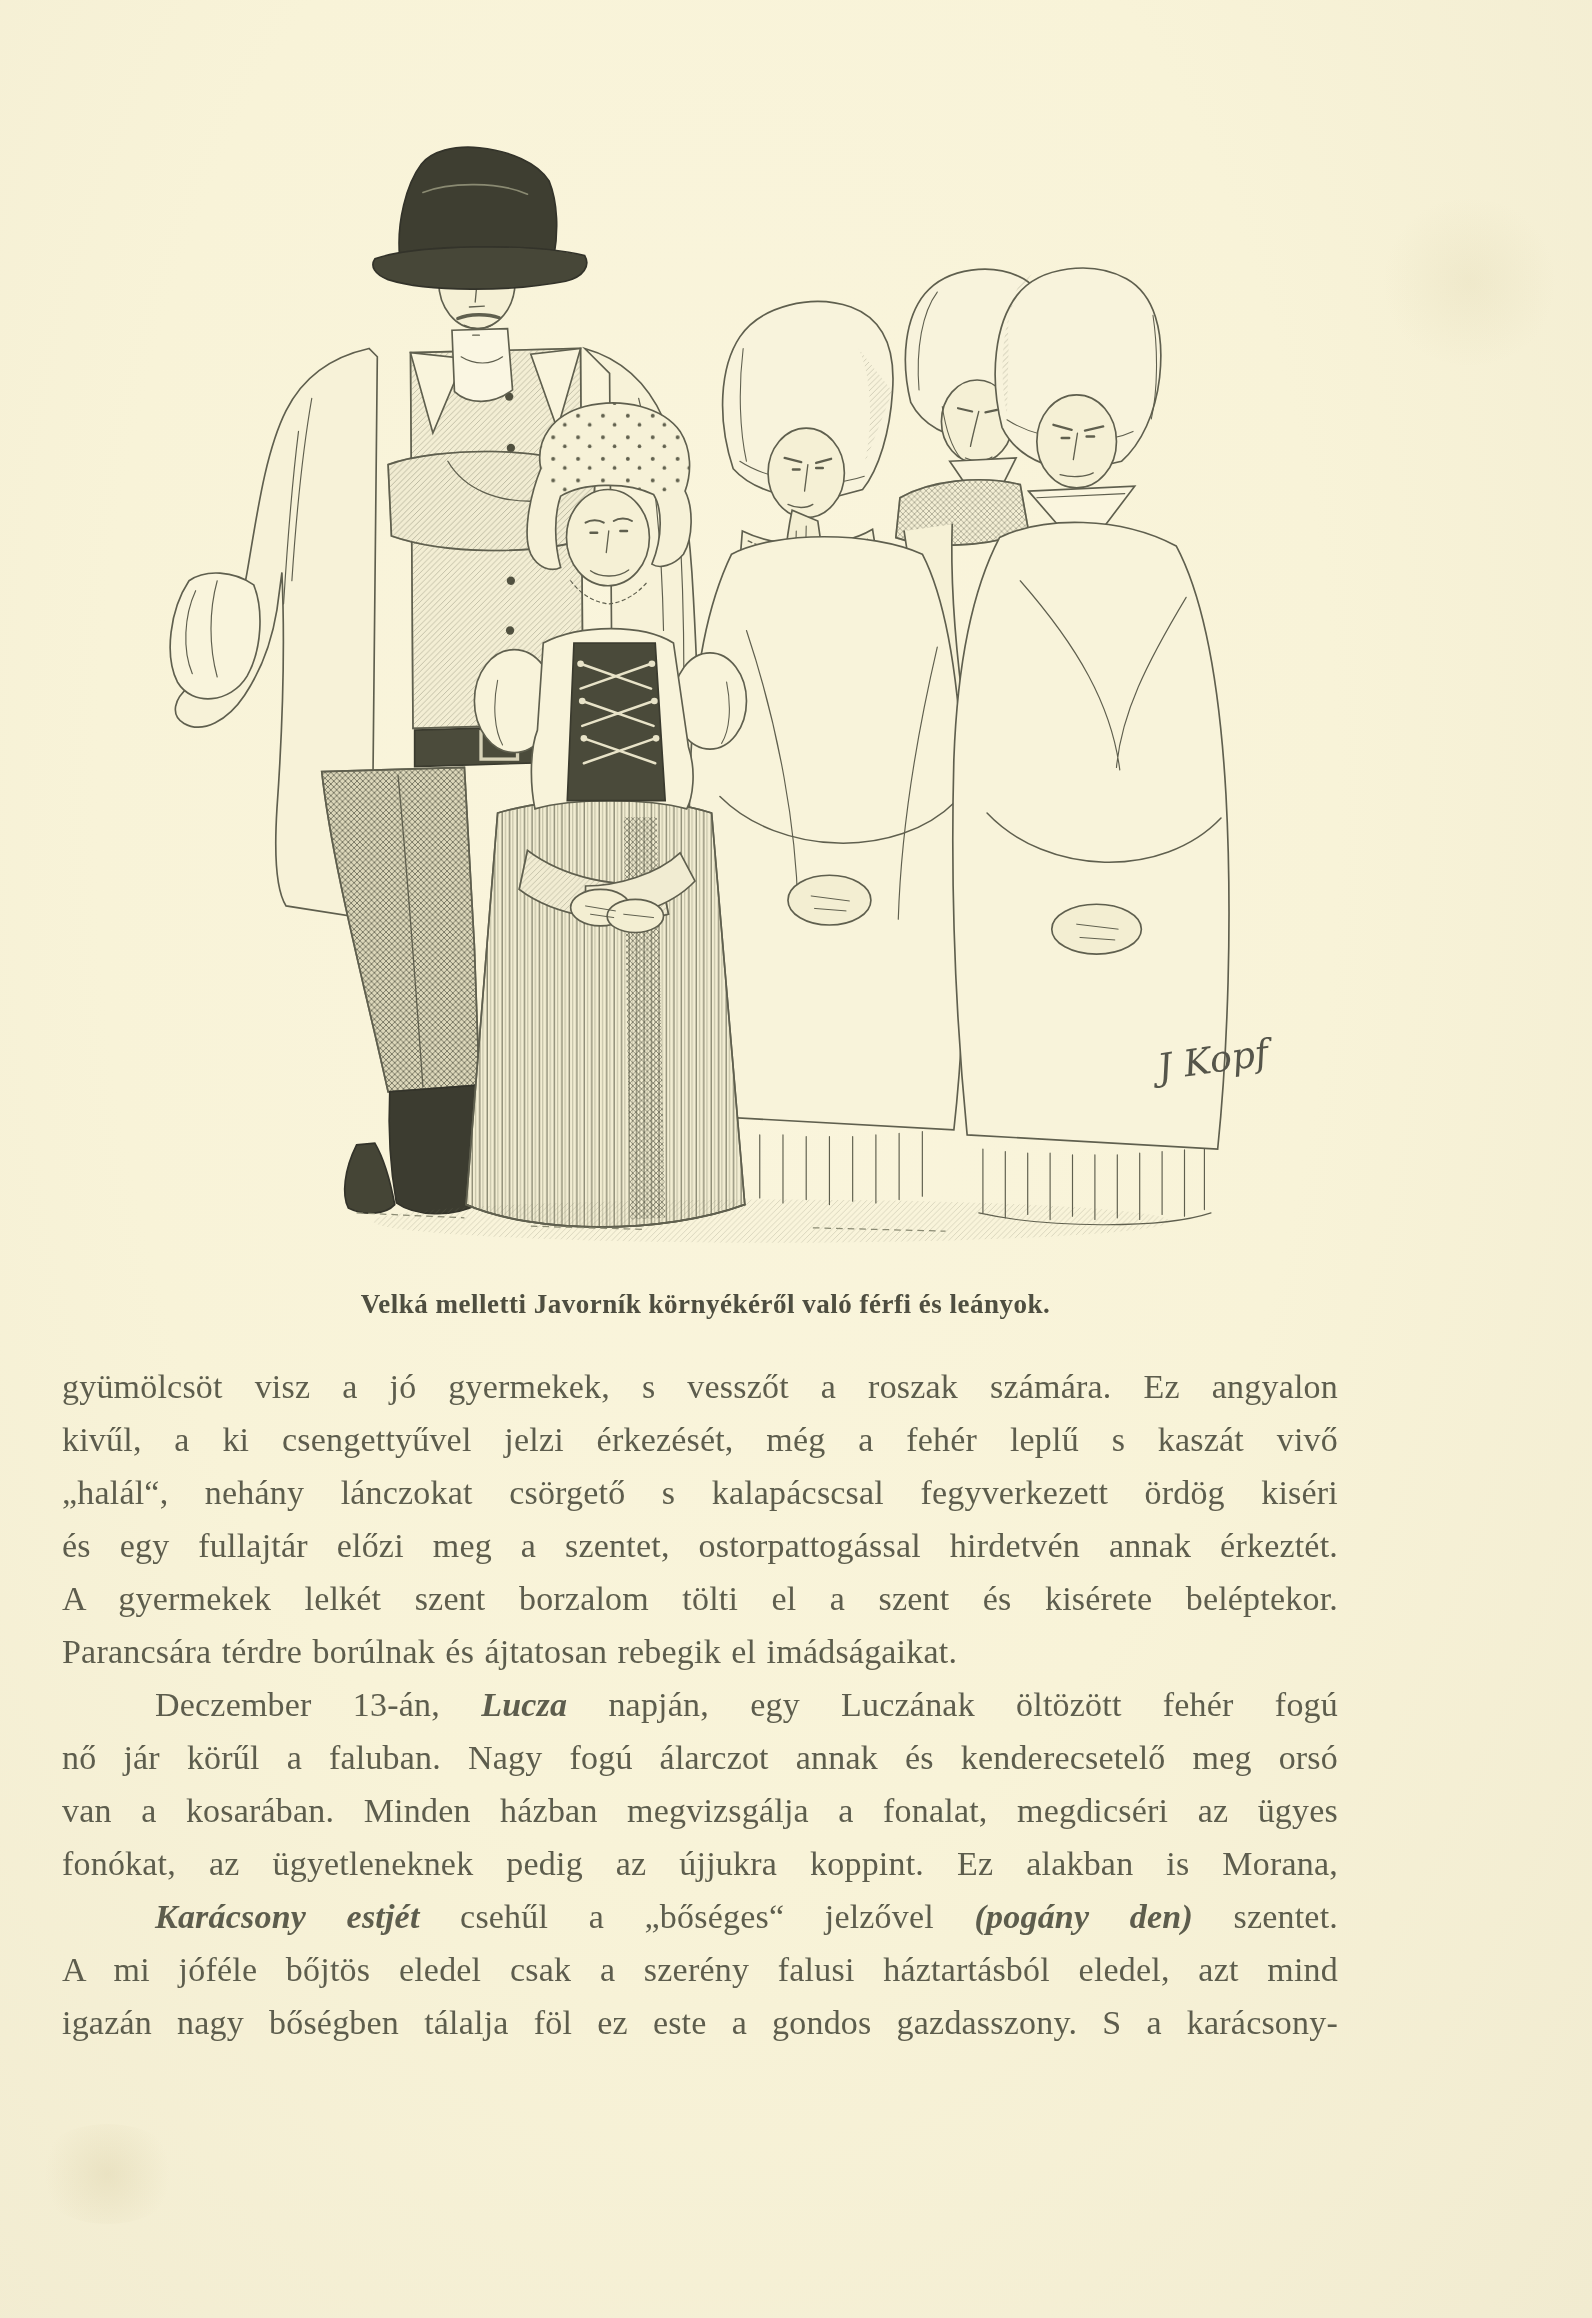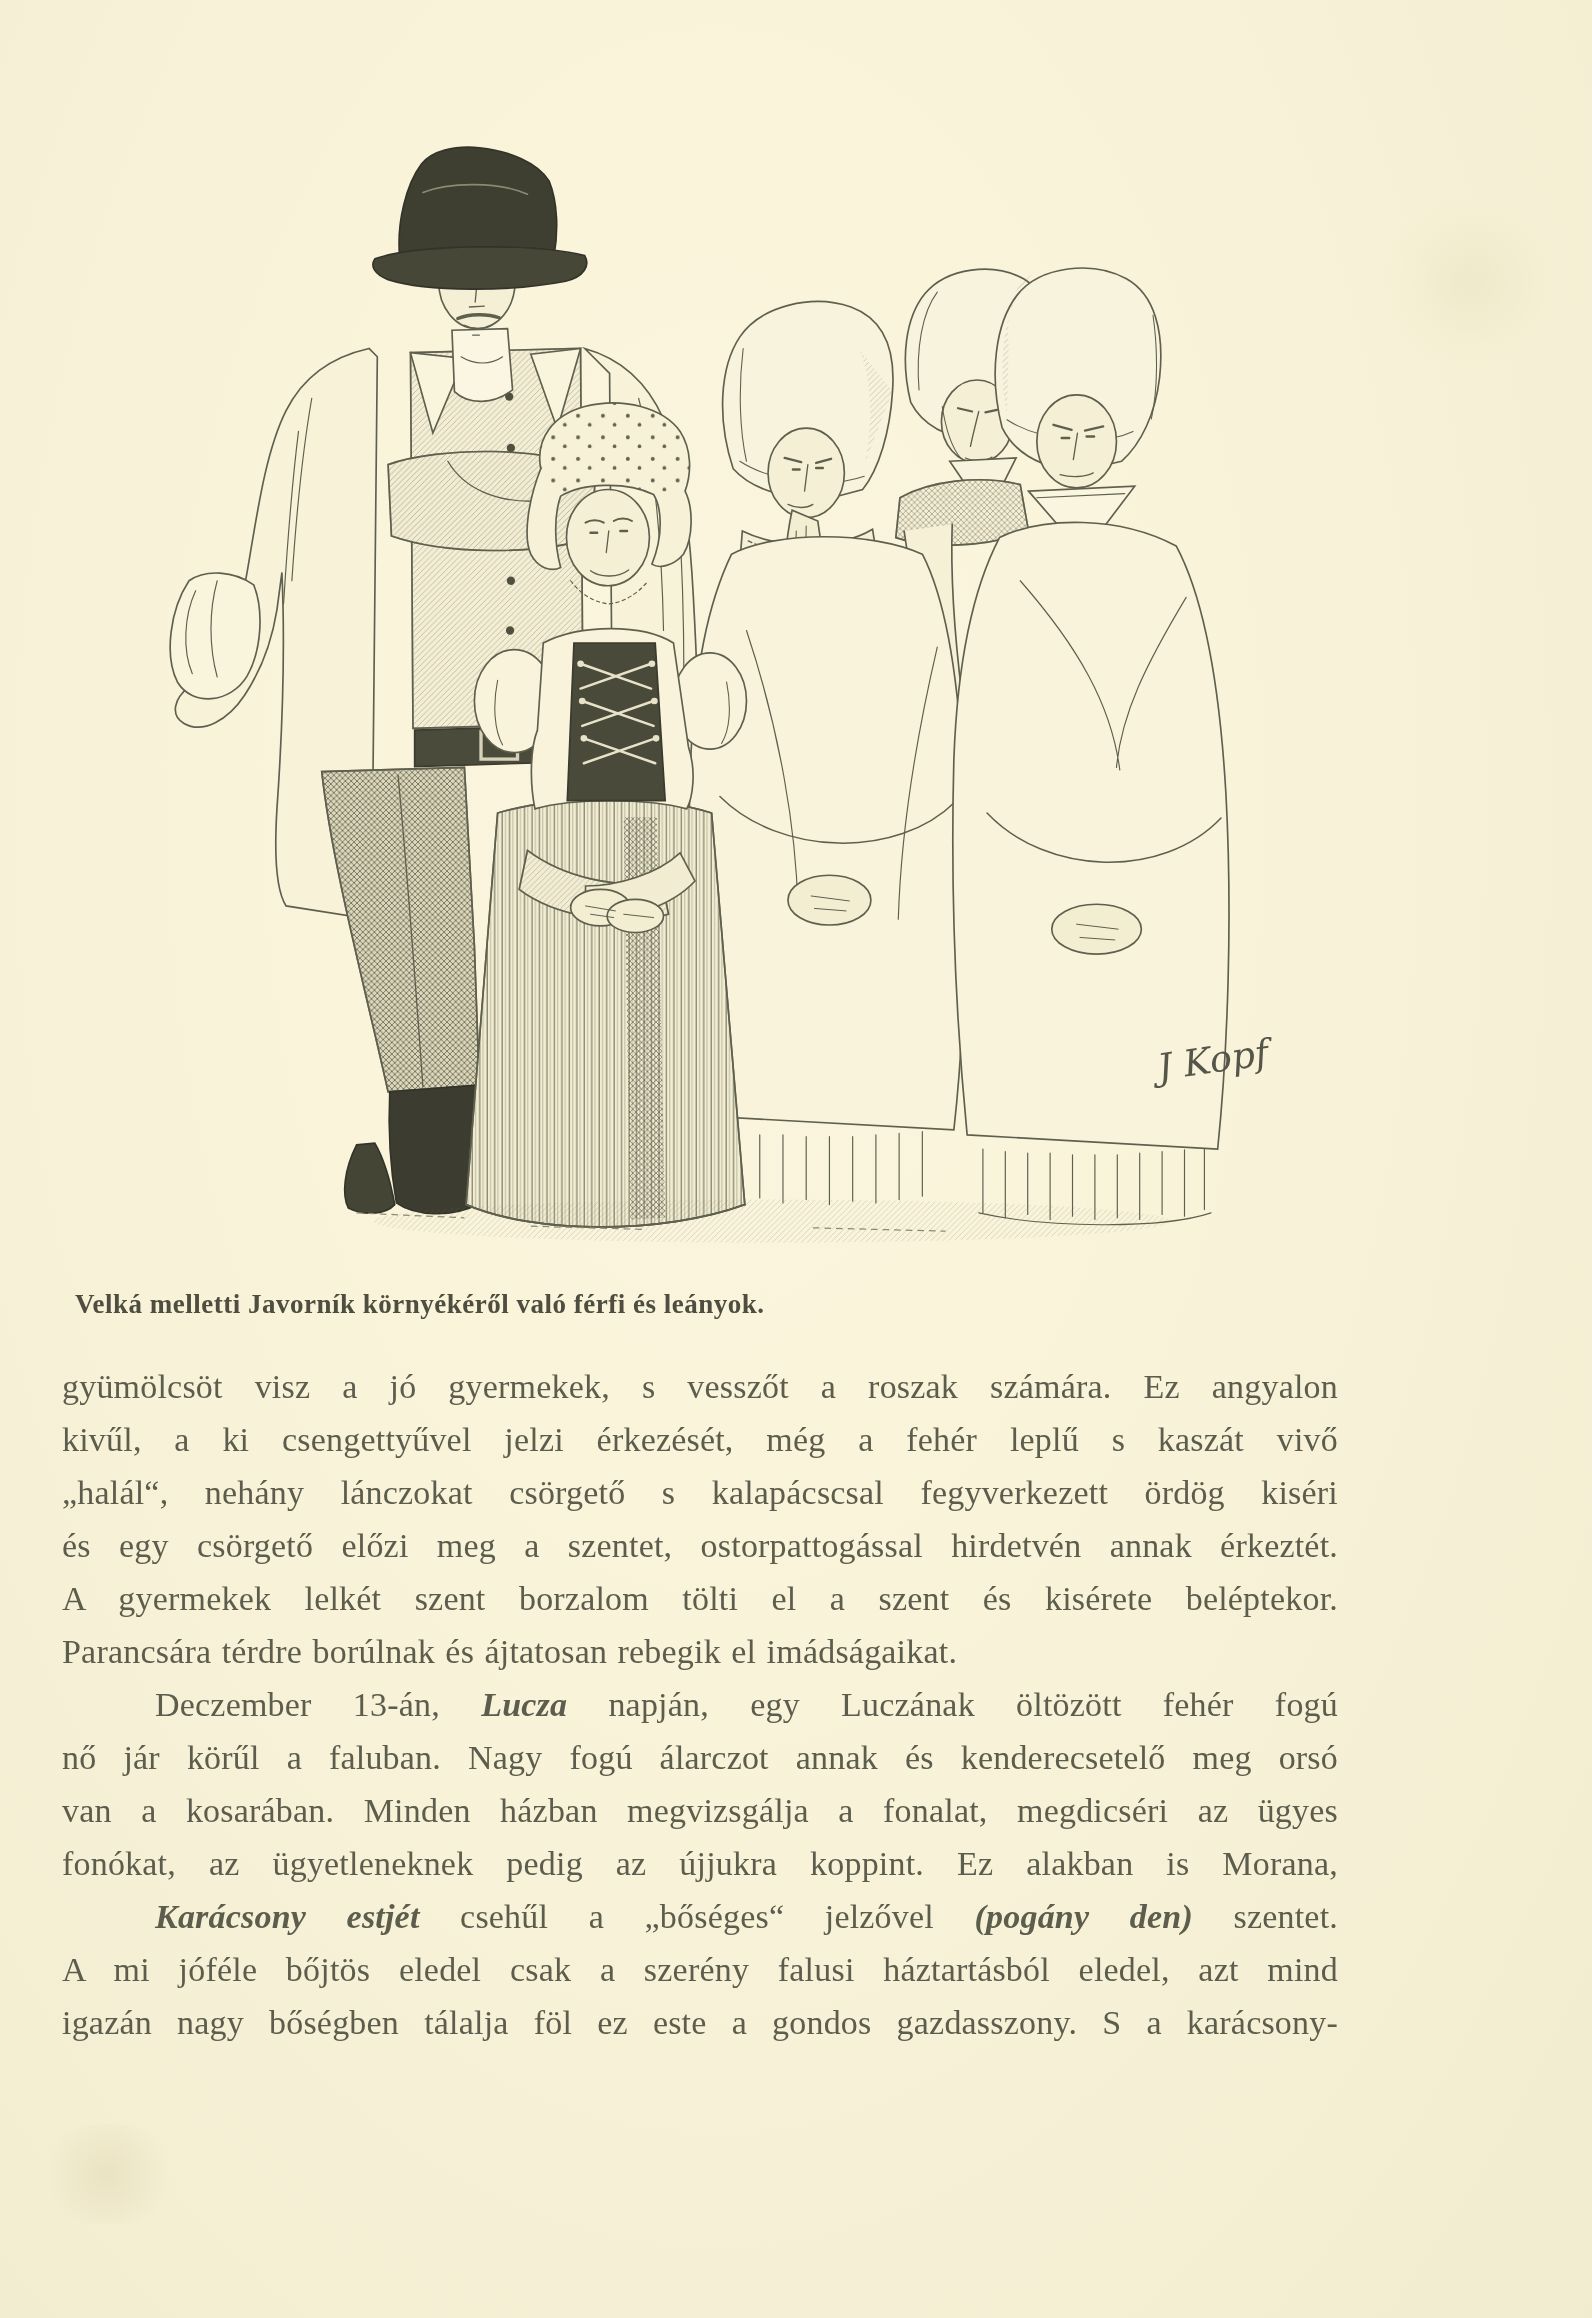"Velká melletti Javorník környékéről való" .caption { text-align: none -> center }
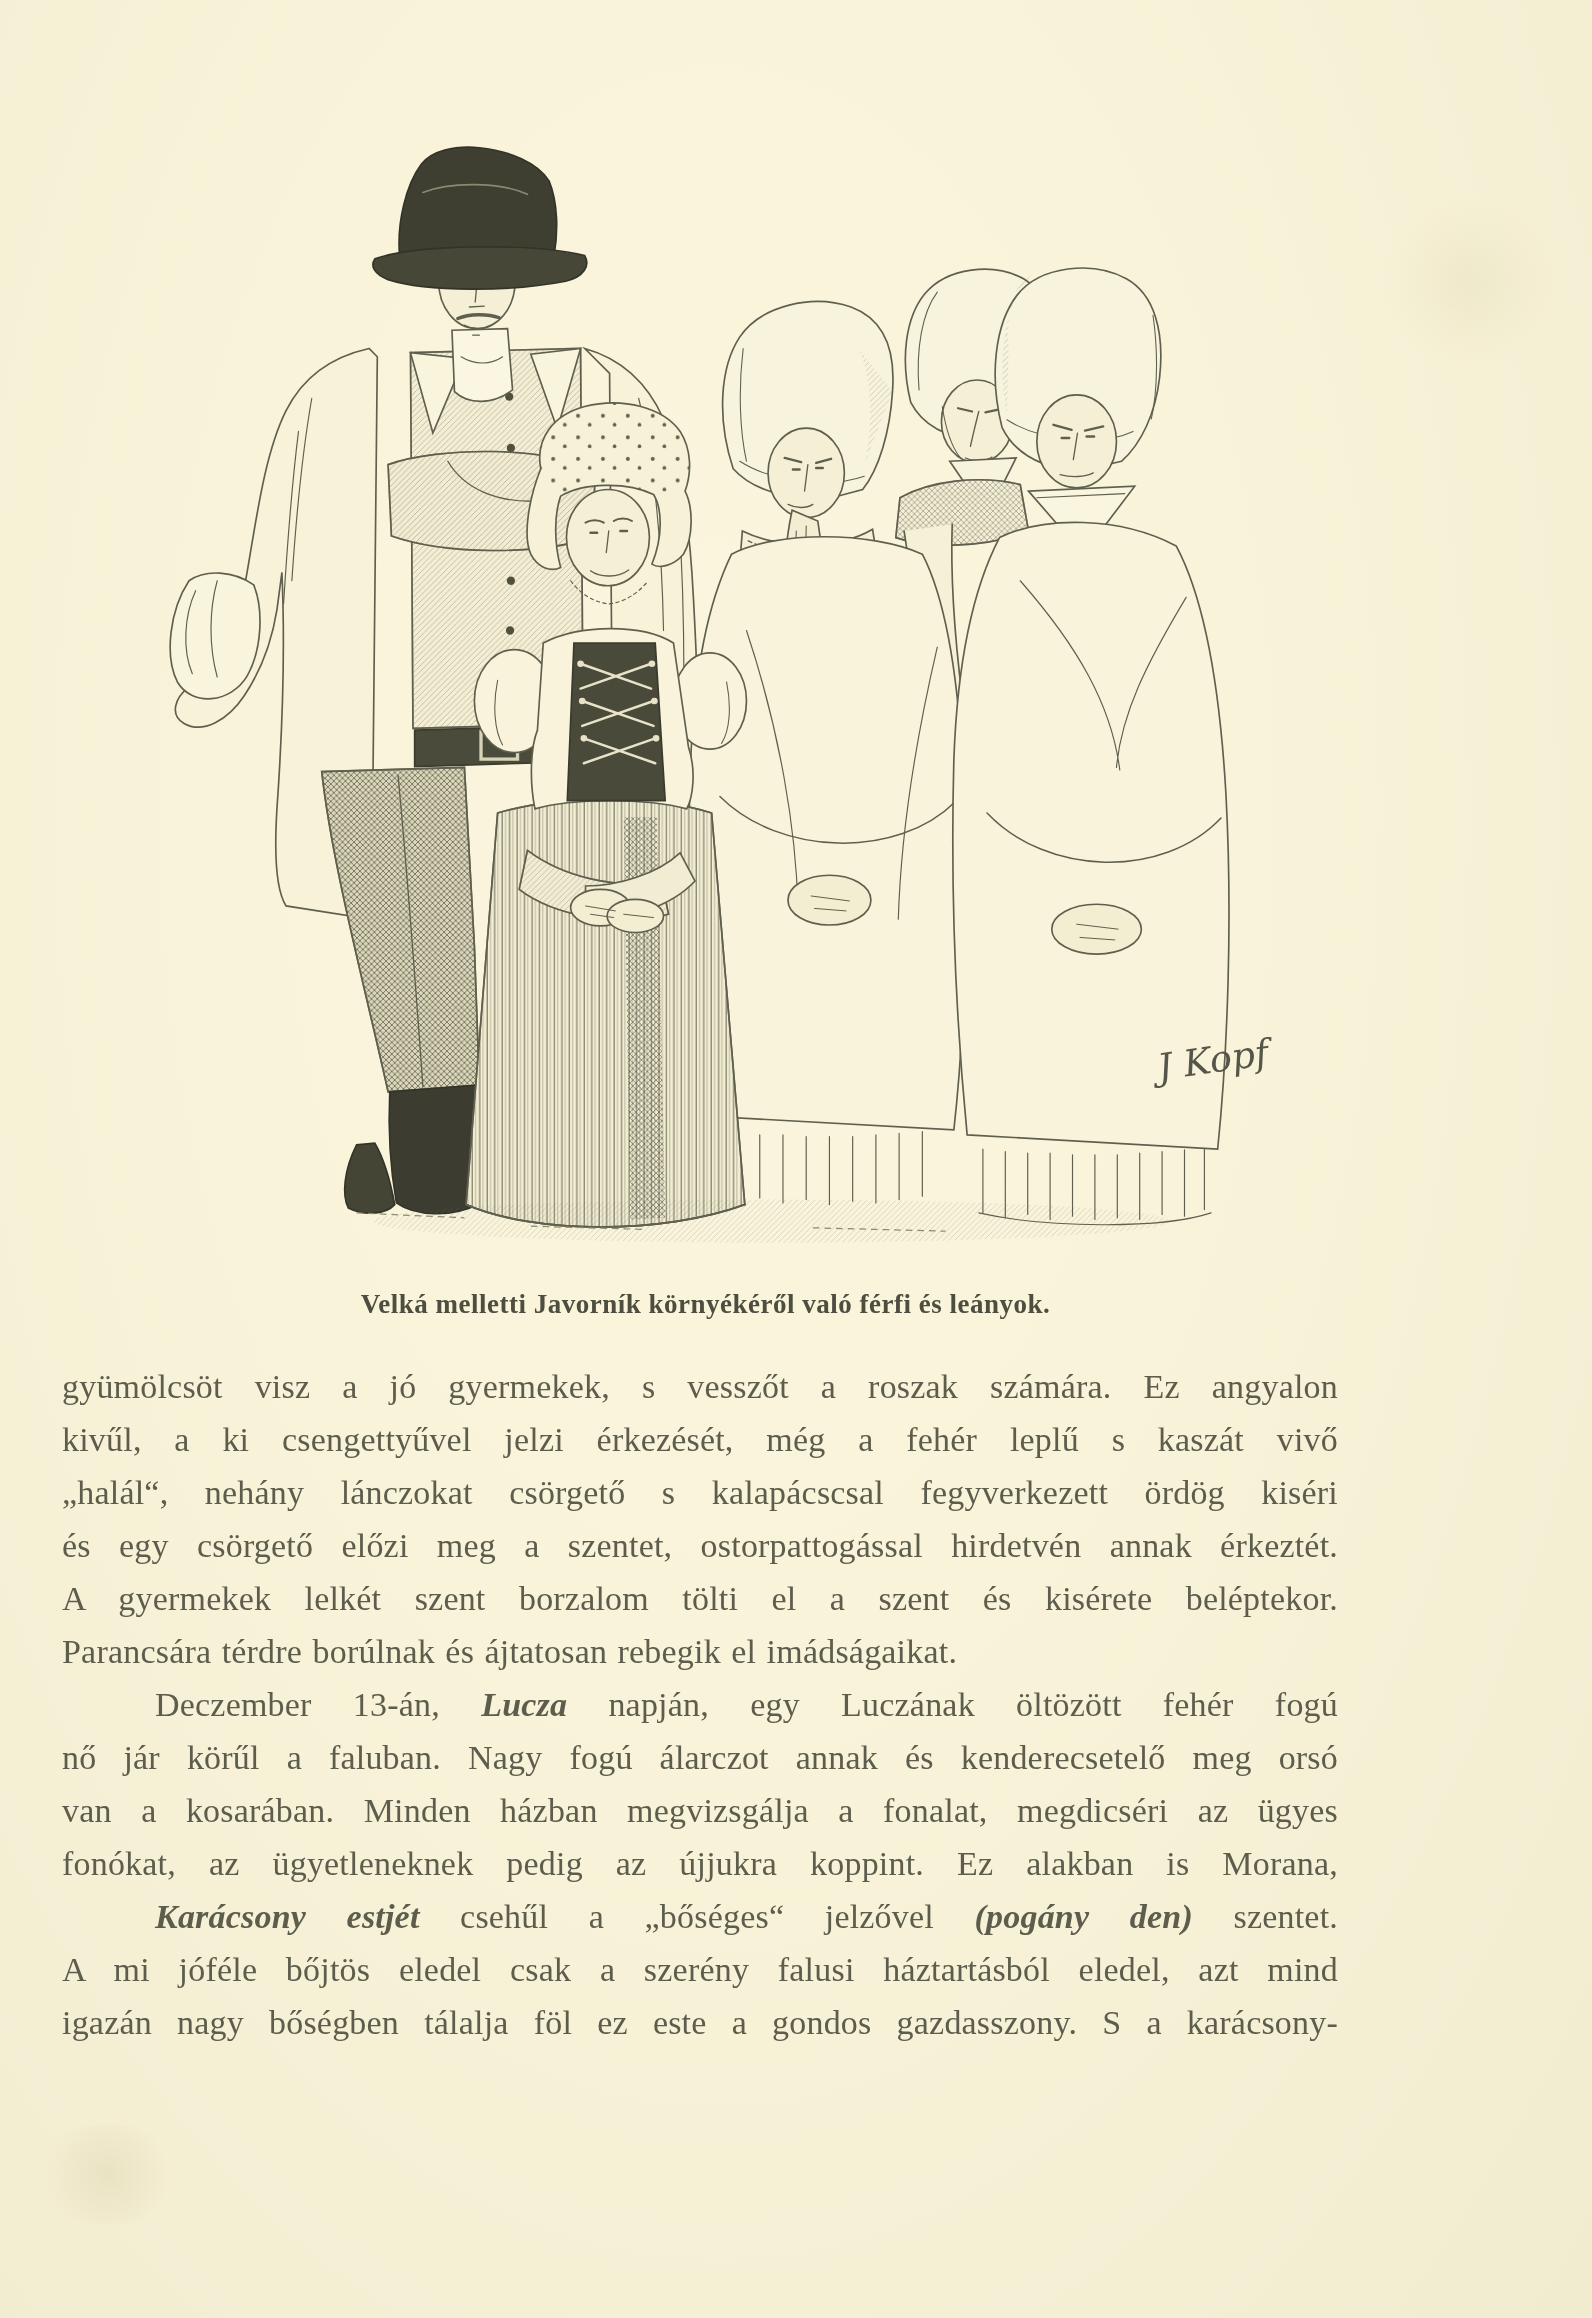"és egy csörgető előzi meg" span { text: csörgető -> fullajtár }
